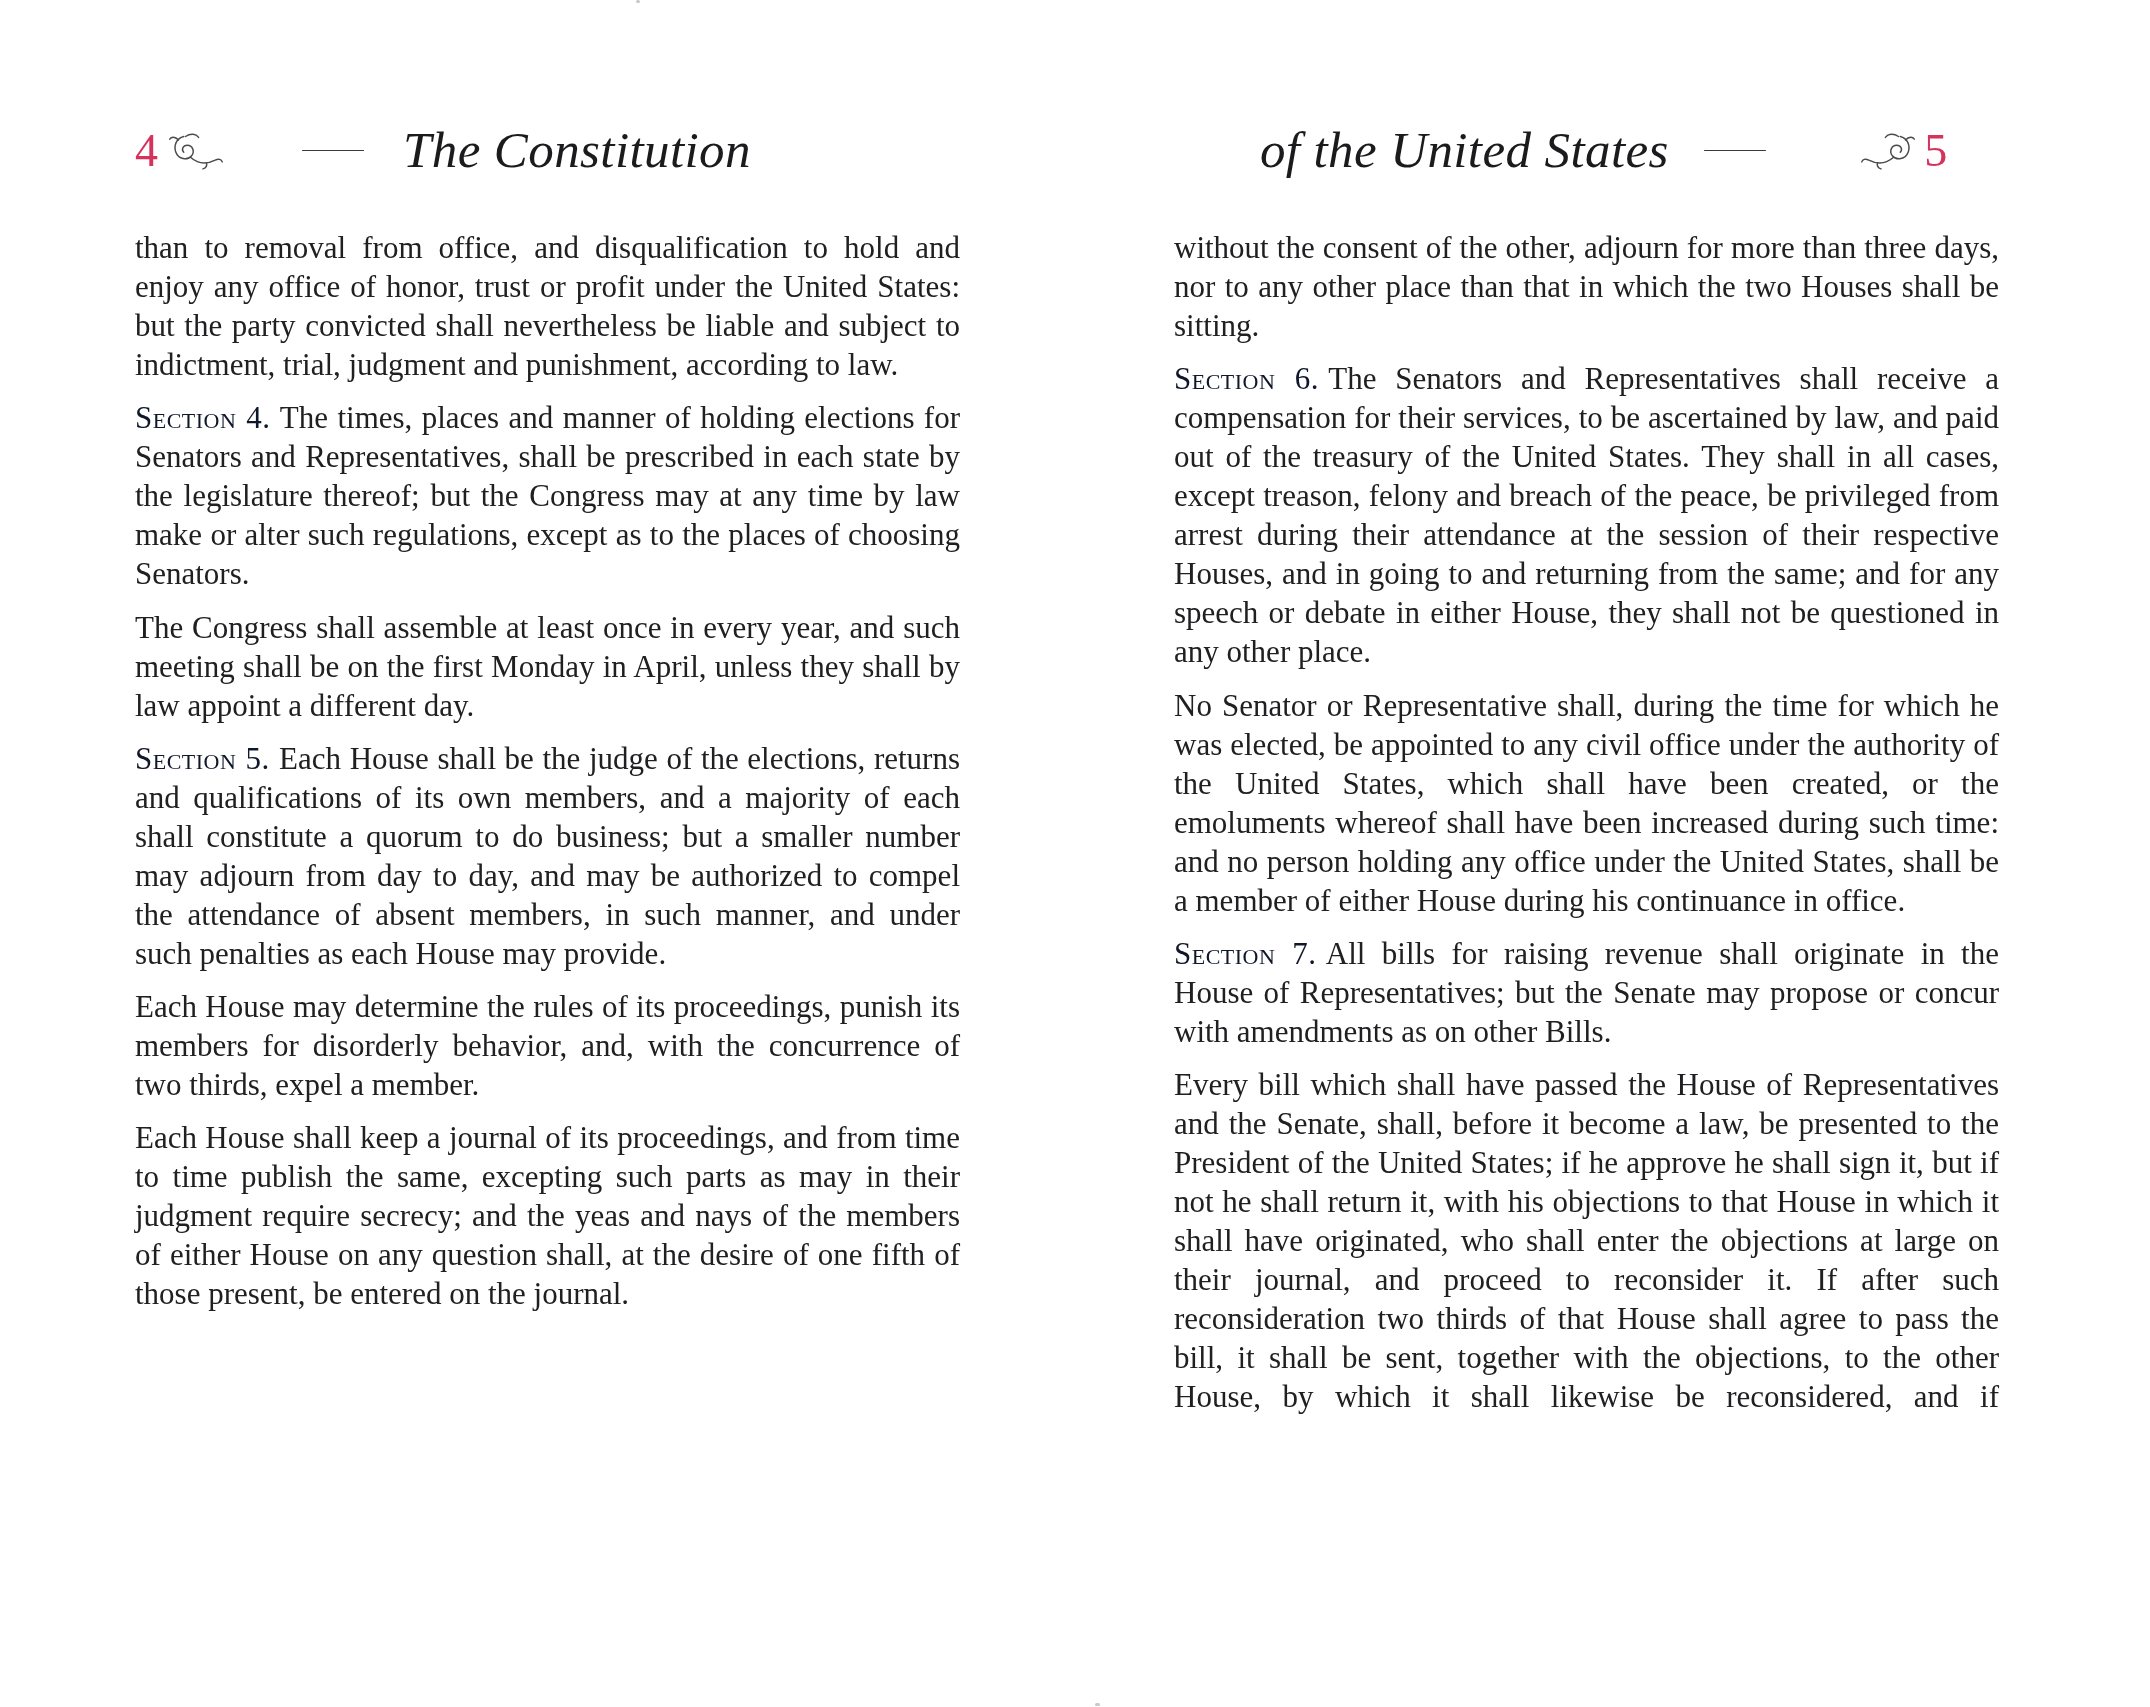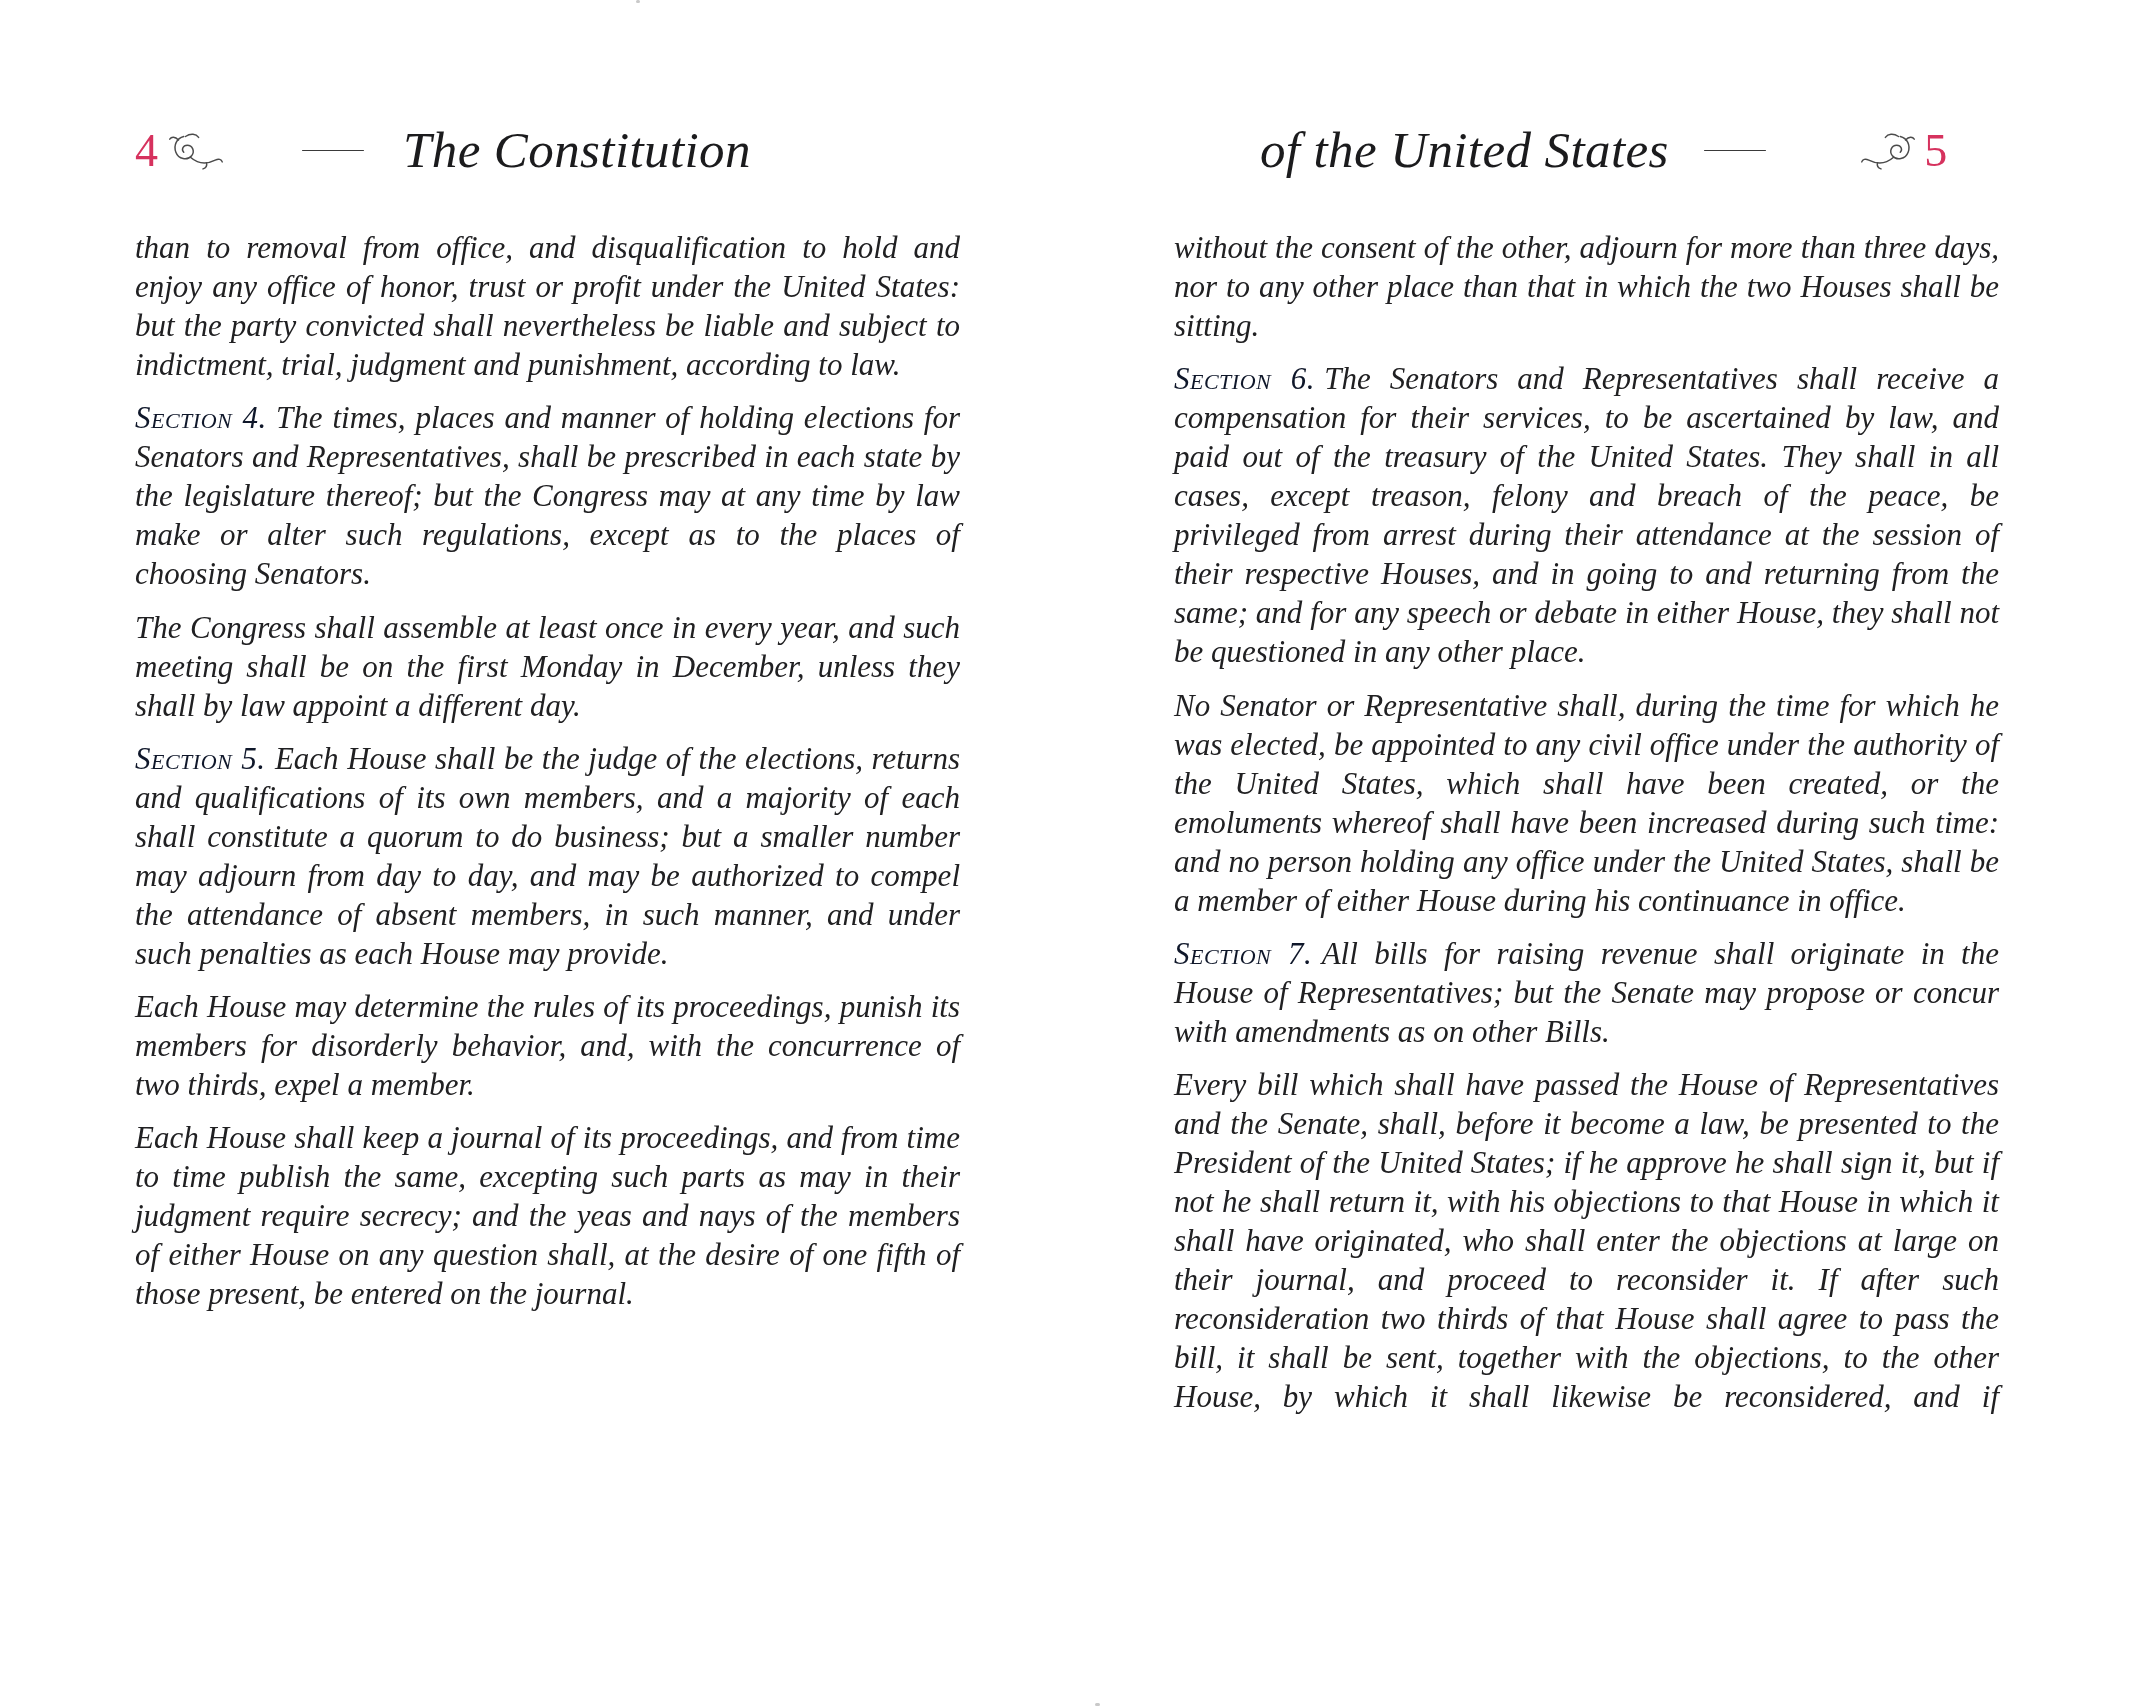"than to removal from office," .page-col p { font-style: italic -> none }
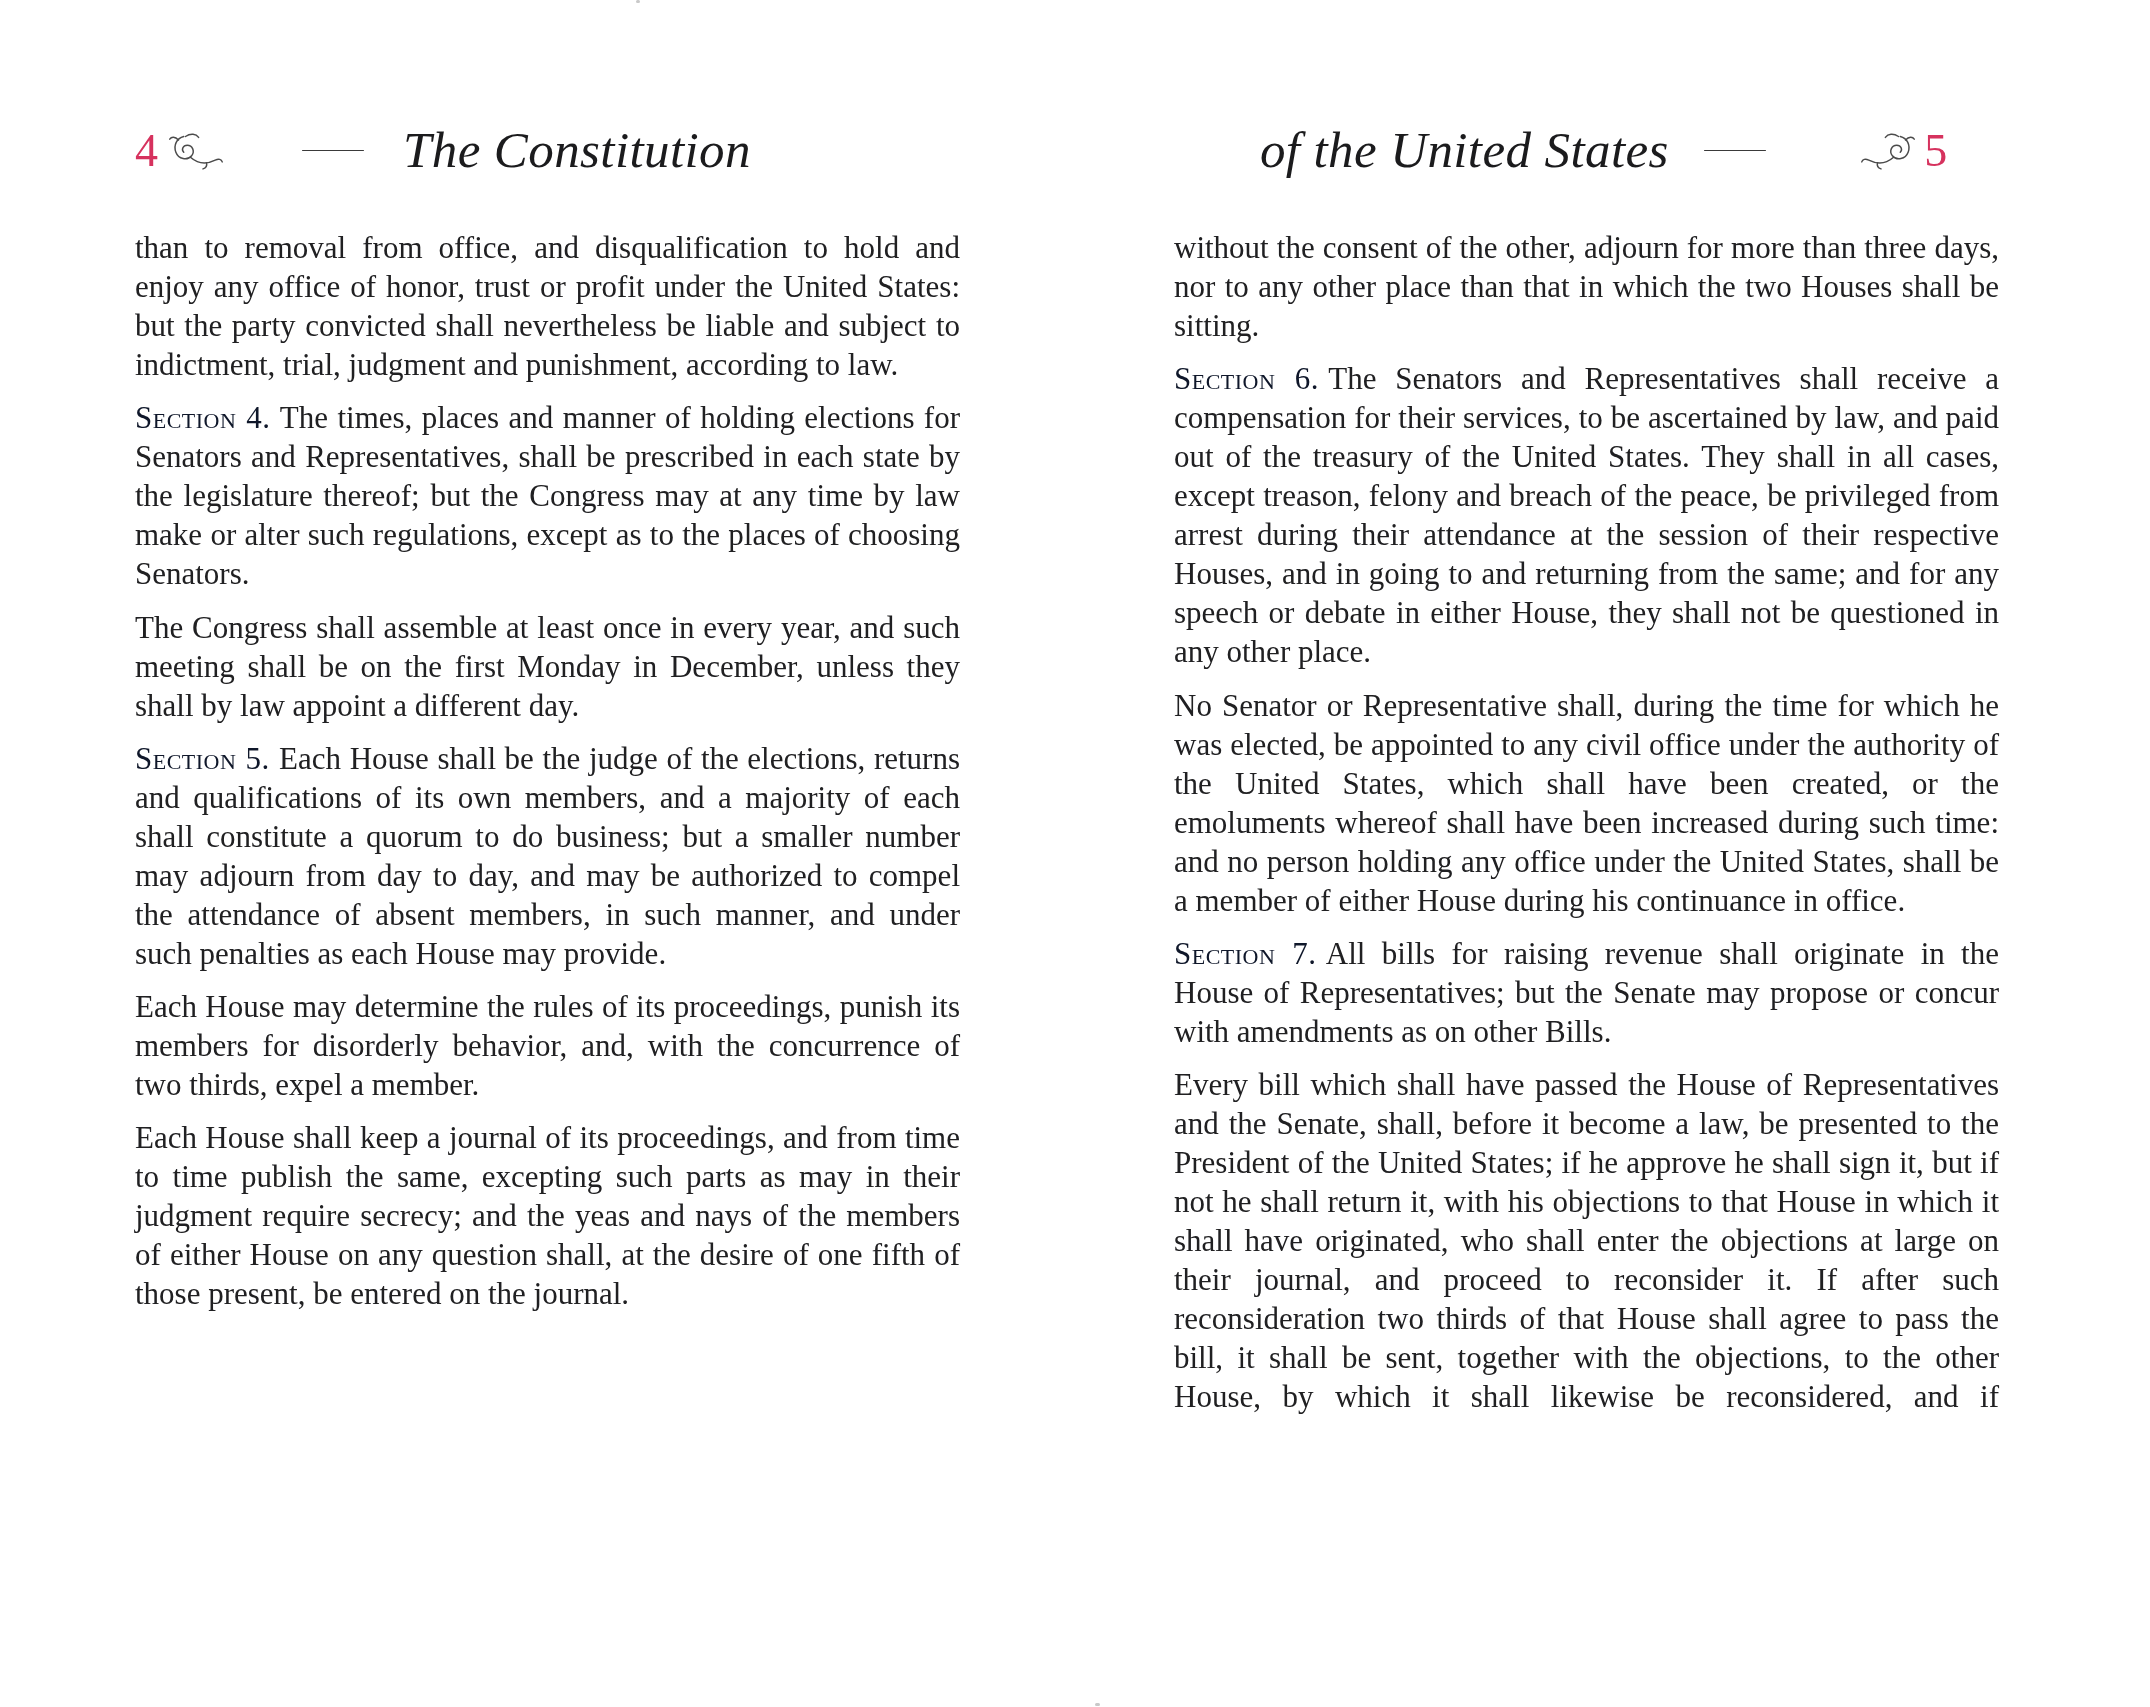"The Congress shall assemble at" span { text: December -> April }
